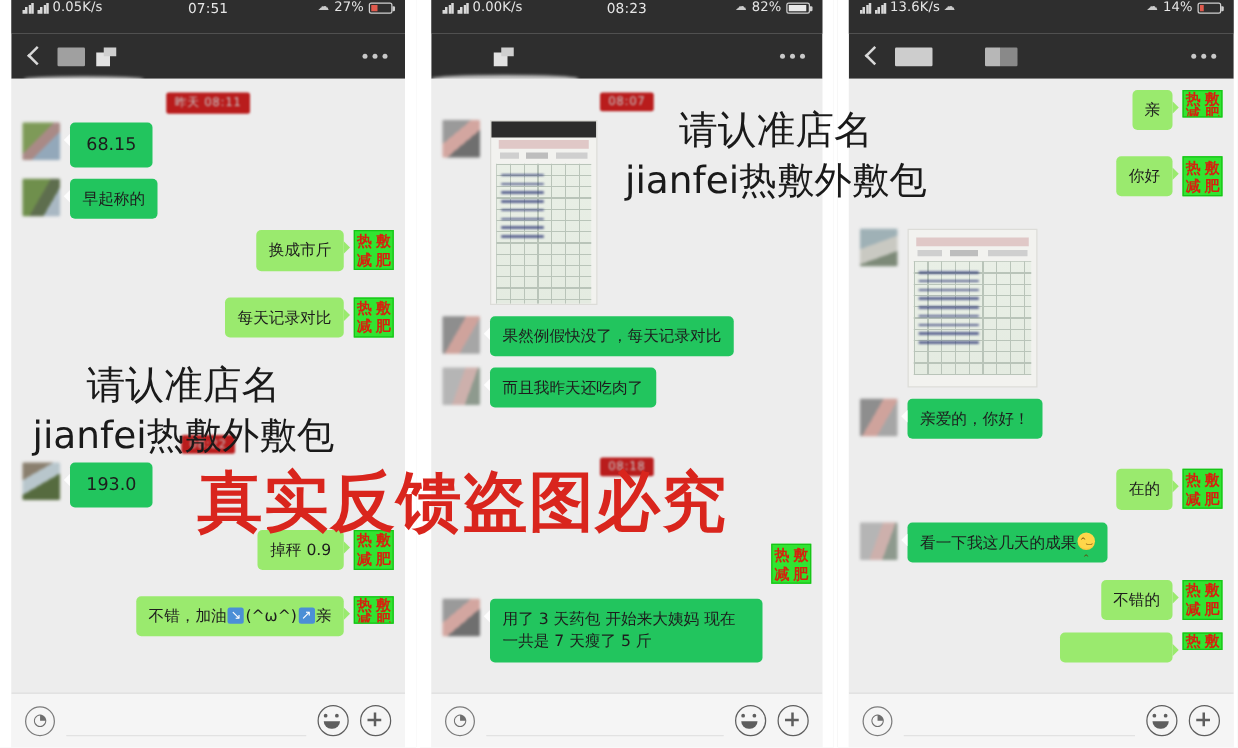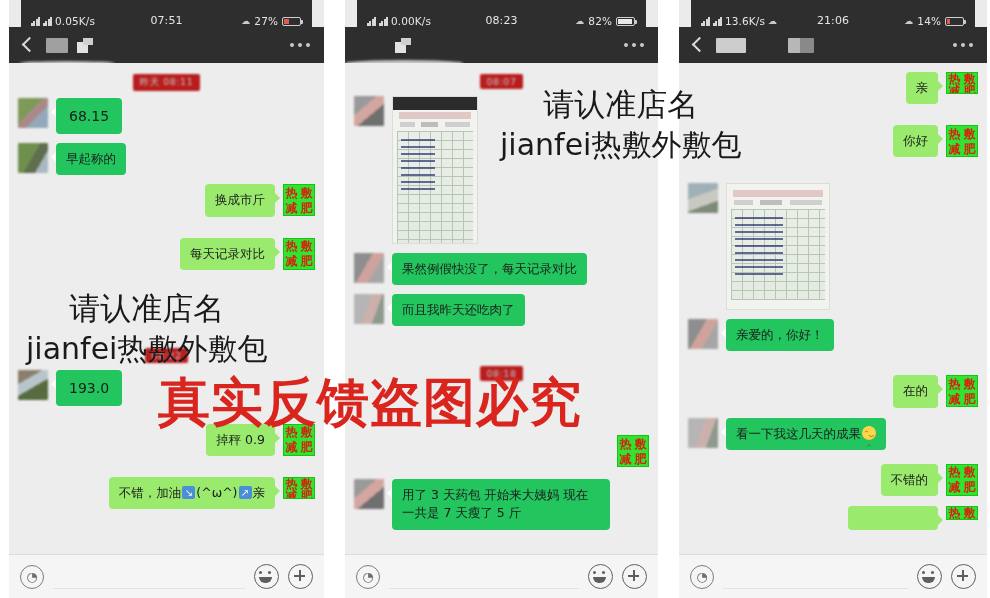"0.05K/s" .statusbar { align-items: flex-end -> flex-start; margin: 0 21px -> 0 8px }
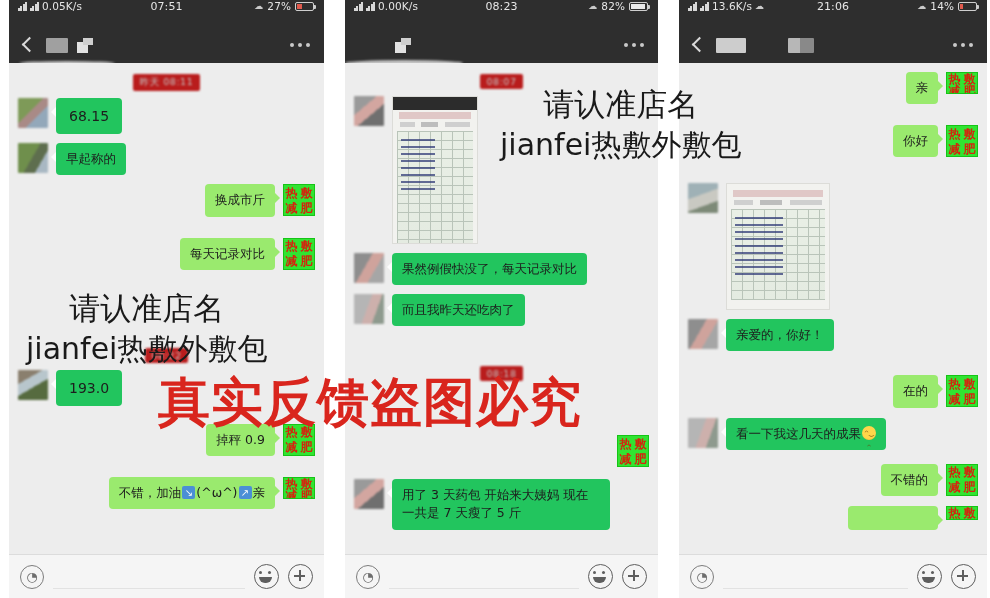"21:06" div.sb-center { html: <div>21:06</div> -> none }
